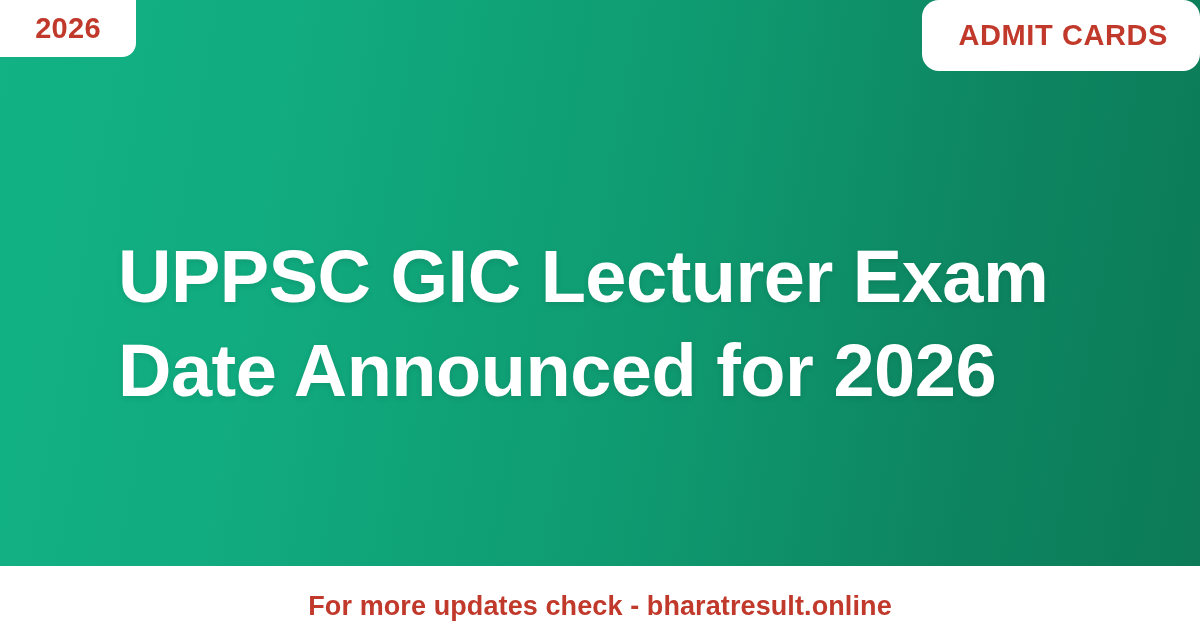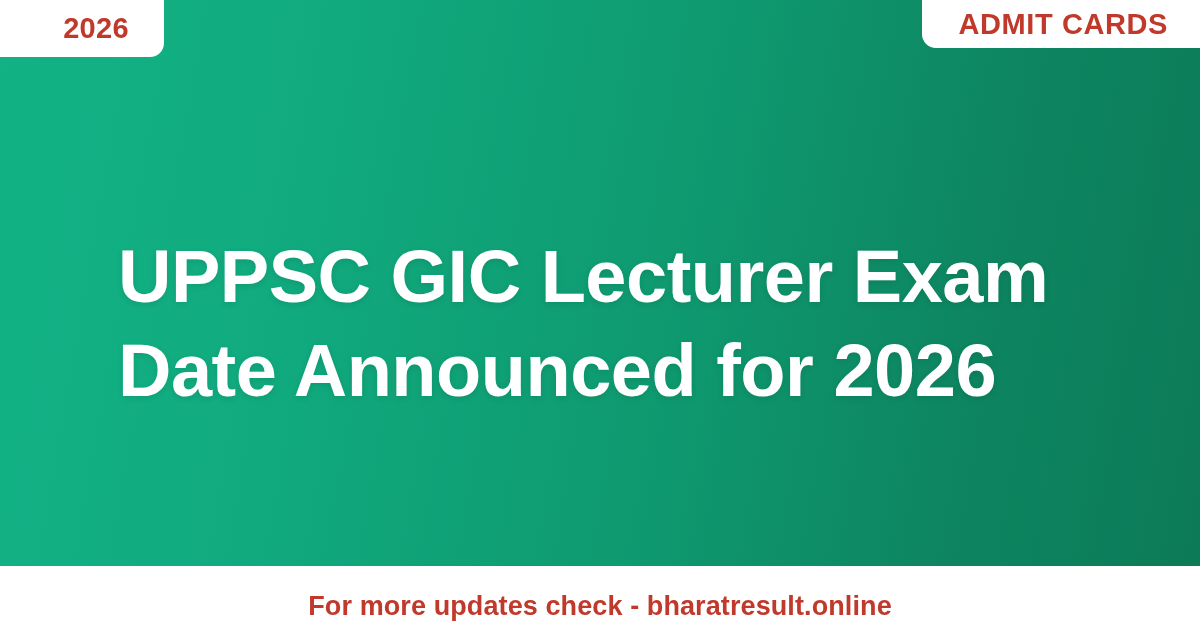"2026" .badge-year { padding-left: 28px -> none }
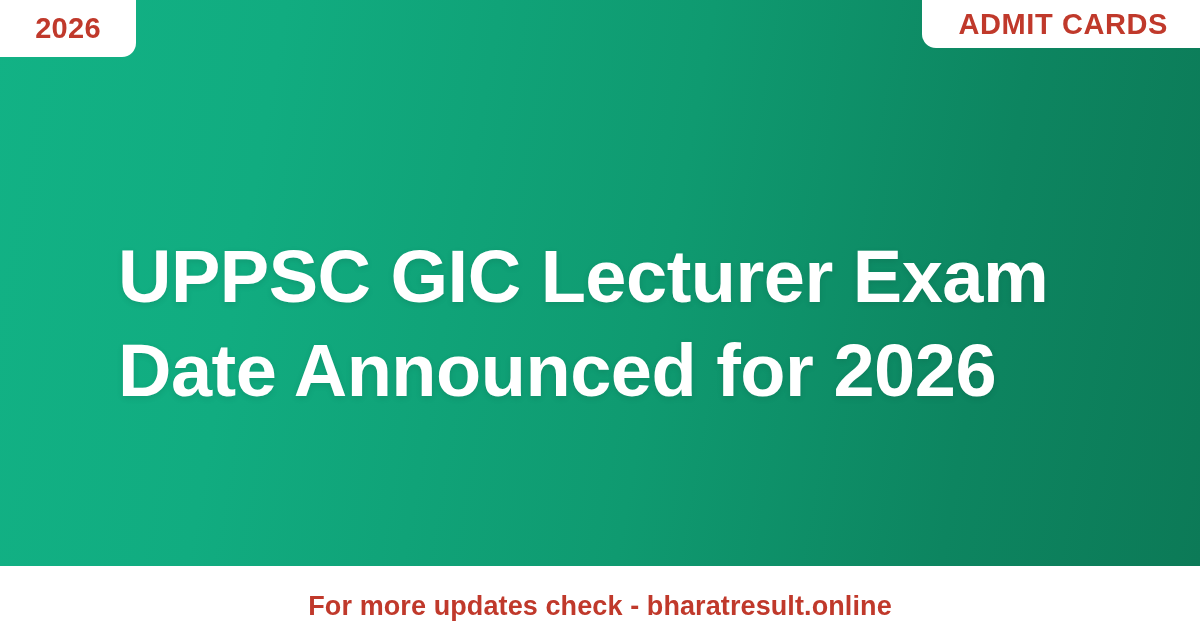"ADMIT CARDS" .badge-category { border-radius: none -> 17px; height: 48px -> 71px }
